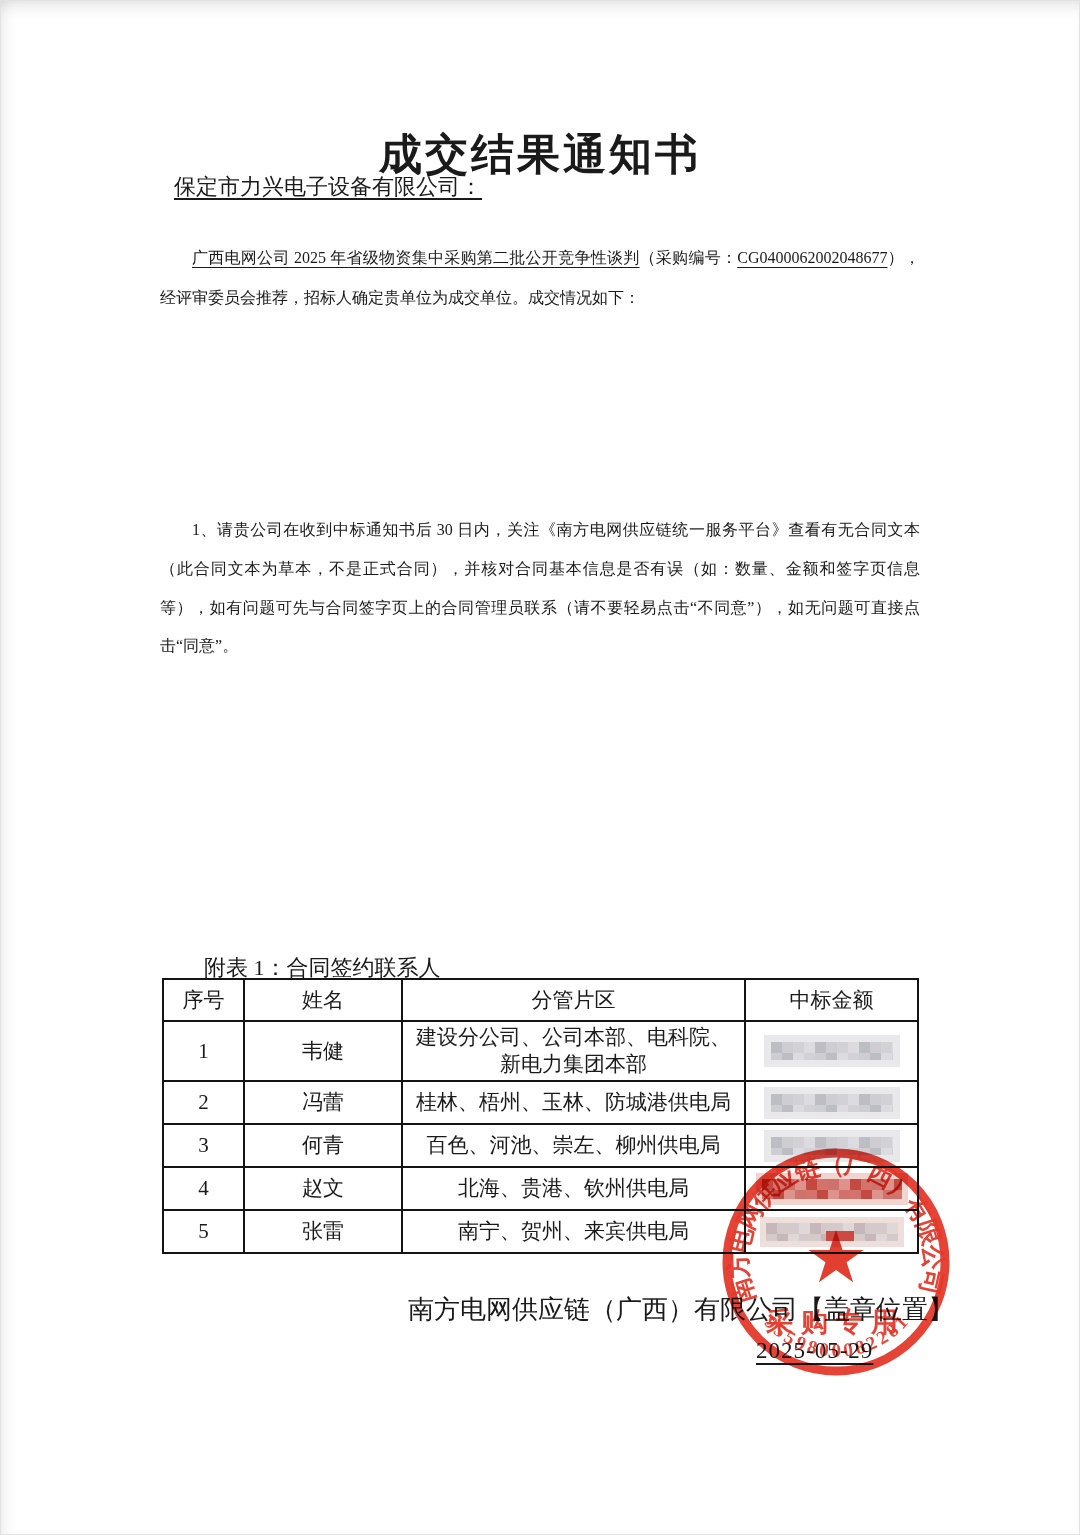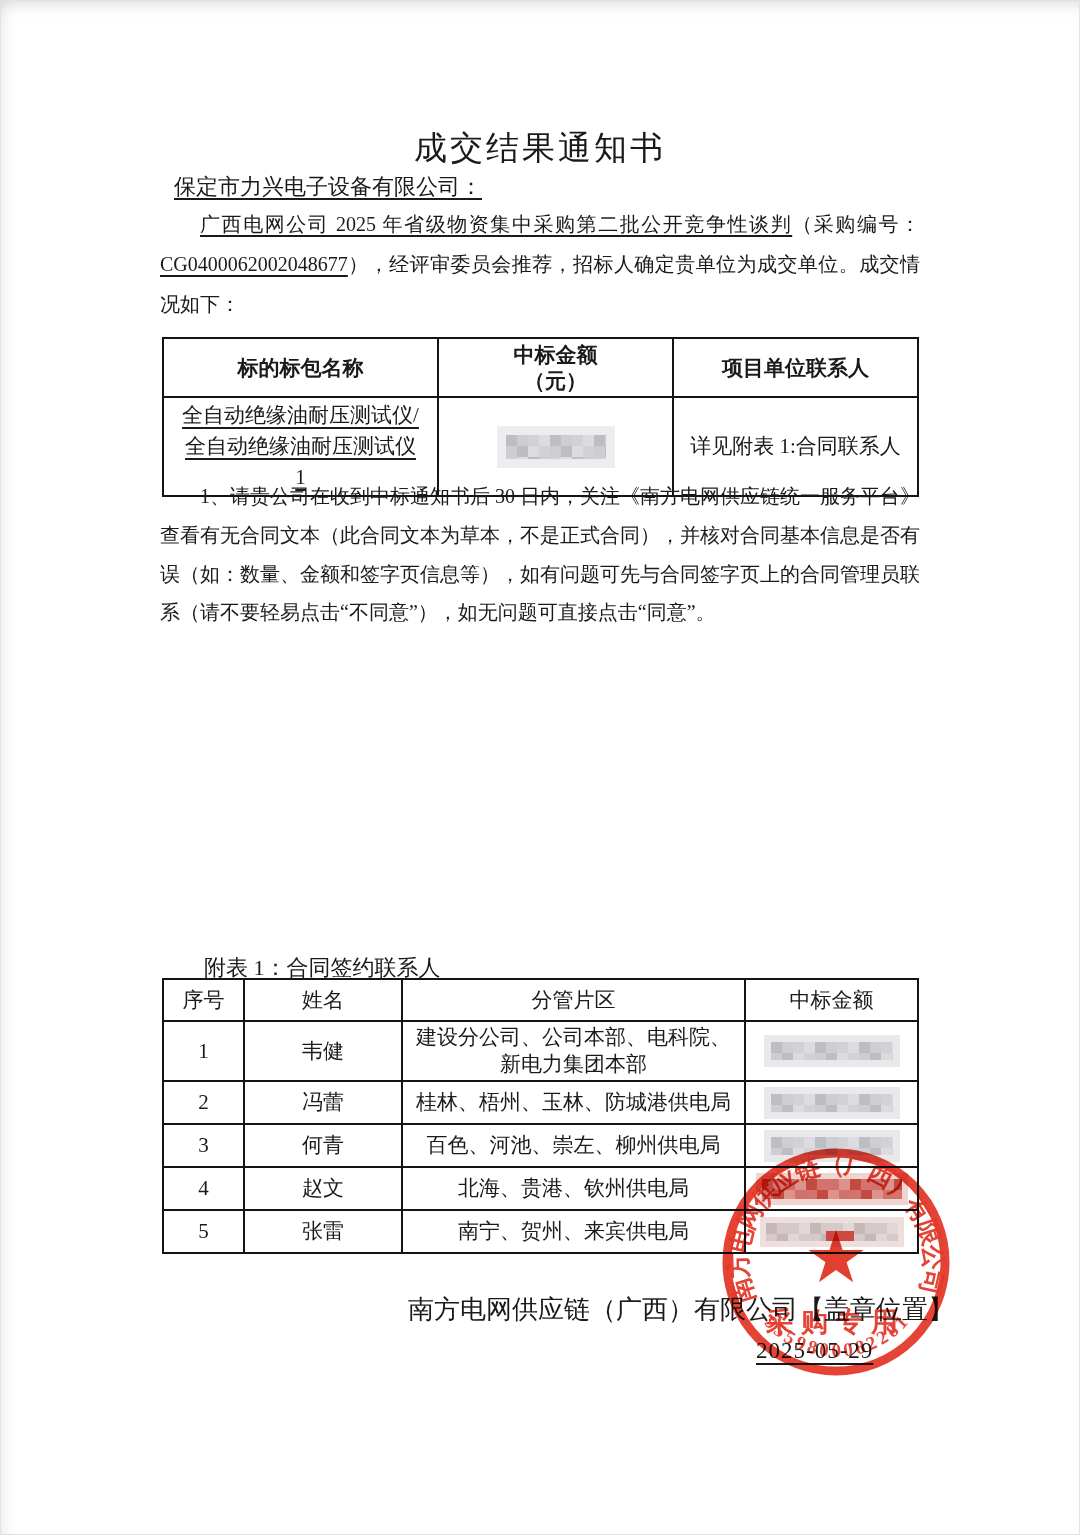"成交结果通知书" .doc-title { font-size: 33px -> 43px; font-weight: normal -> bold }
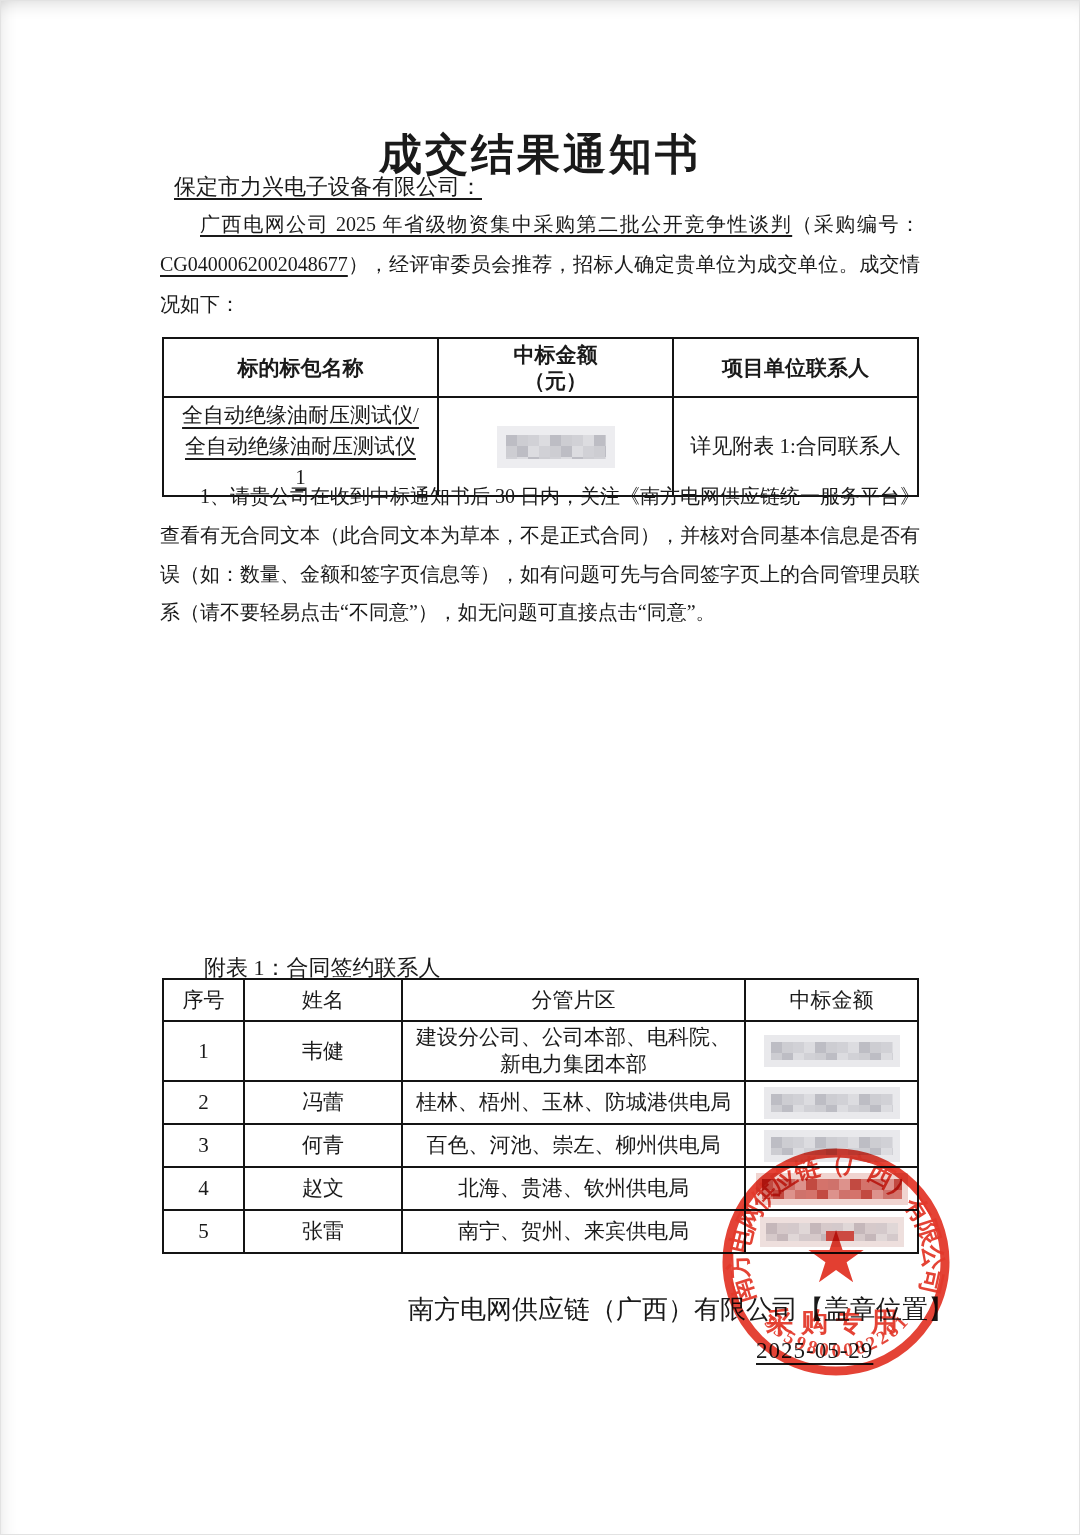"广西电网公司 2025" .bodytext { font-size: 20px -> 16px; margin-top: none -> 34px }
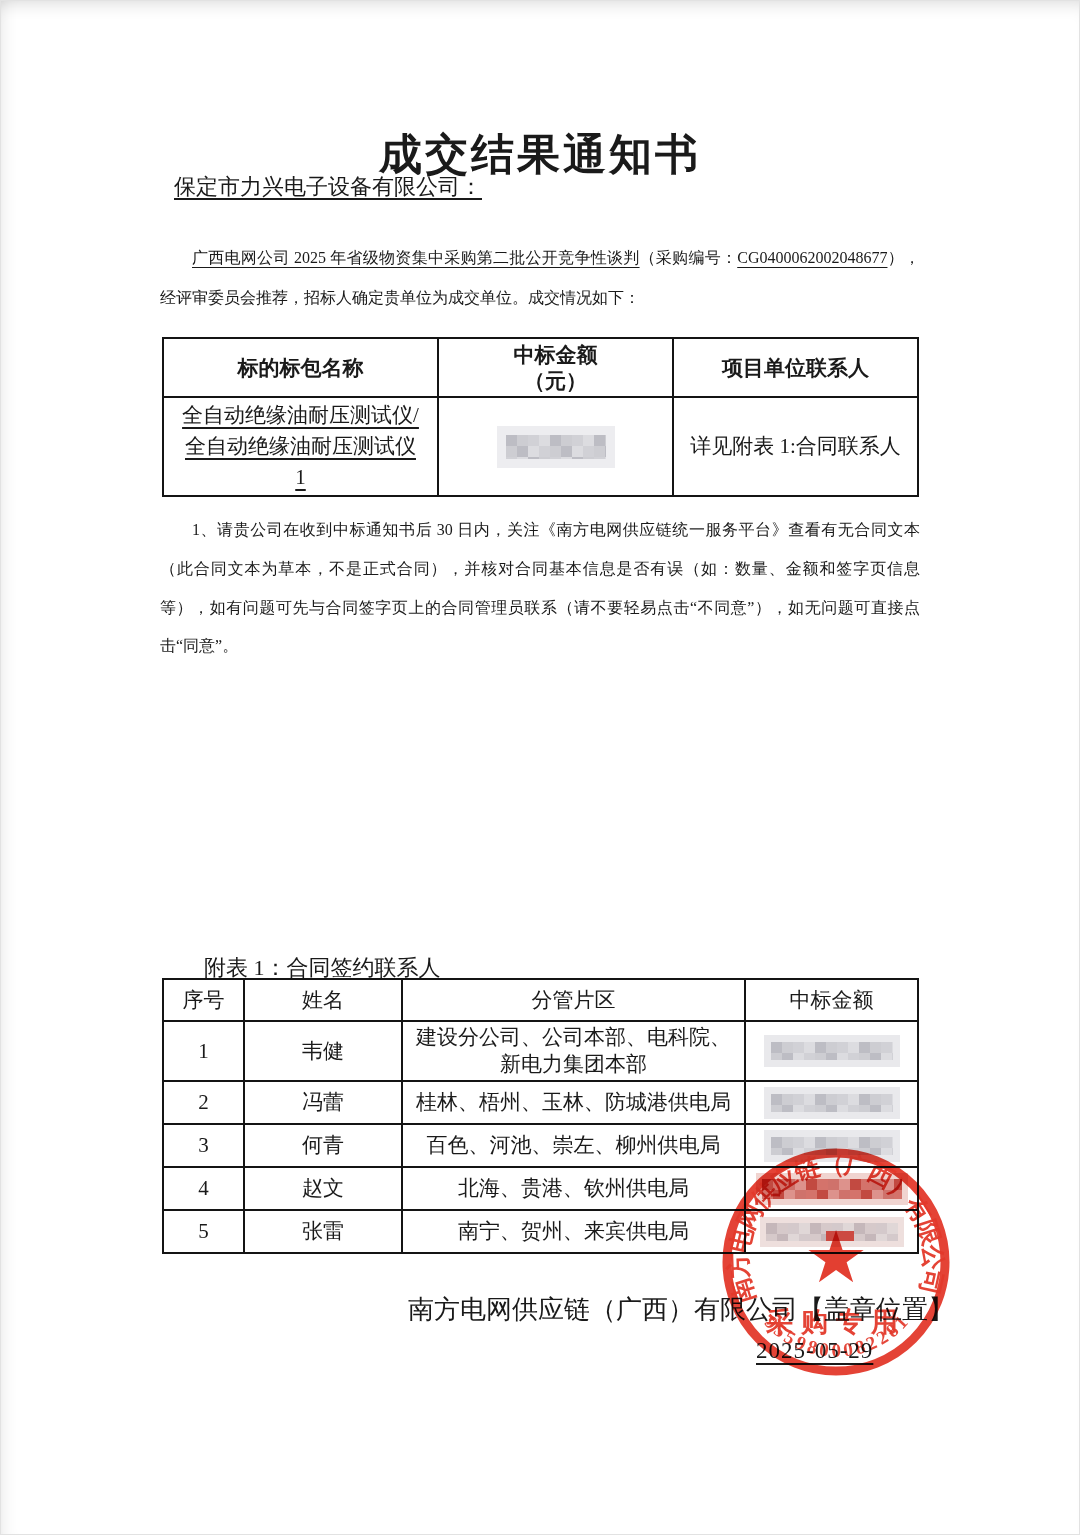"标的标包名称" table.abs { html: <table> <colgroup> <col> <col> <col> </colgroup> <tbody> <tr> <th>标的标包名称</th> <th>中标金额 （元）</th> <th>项目单位联系人</th> </tr> <tr> <td><span>全自动绝缘油耐压测试仪/ 全自动绝缘油耐压测试仪 1</span></td> <td><span></span></td> <td>详见附表 1:合同联系人</td> </tr> </tbody> </table> -> none }
